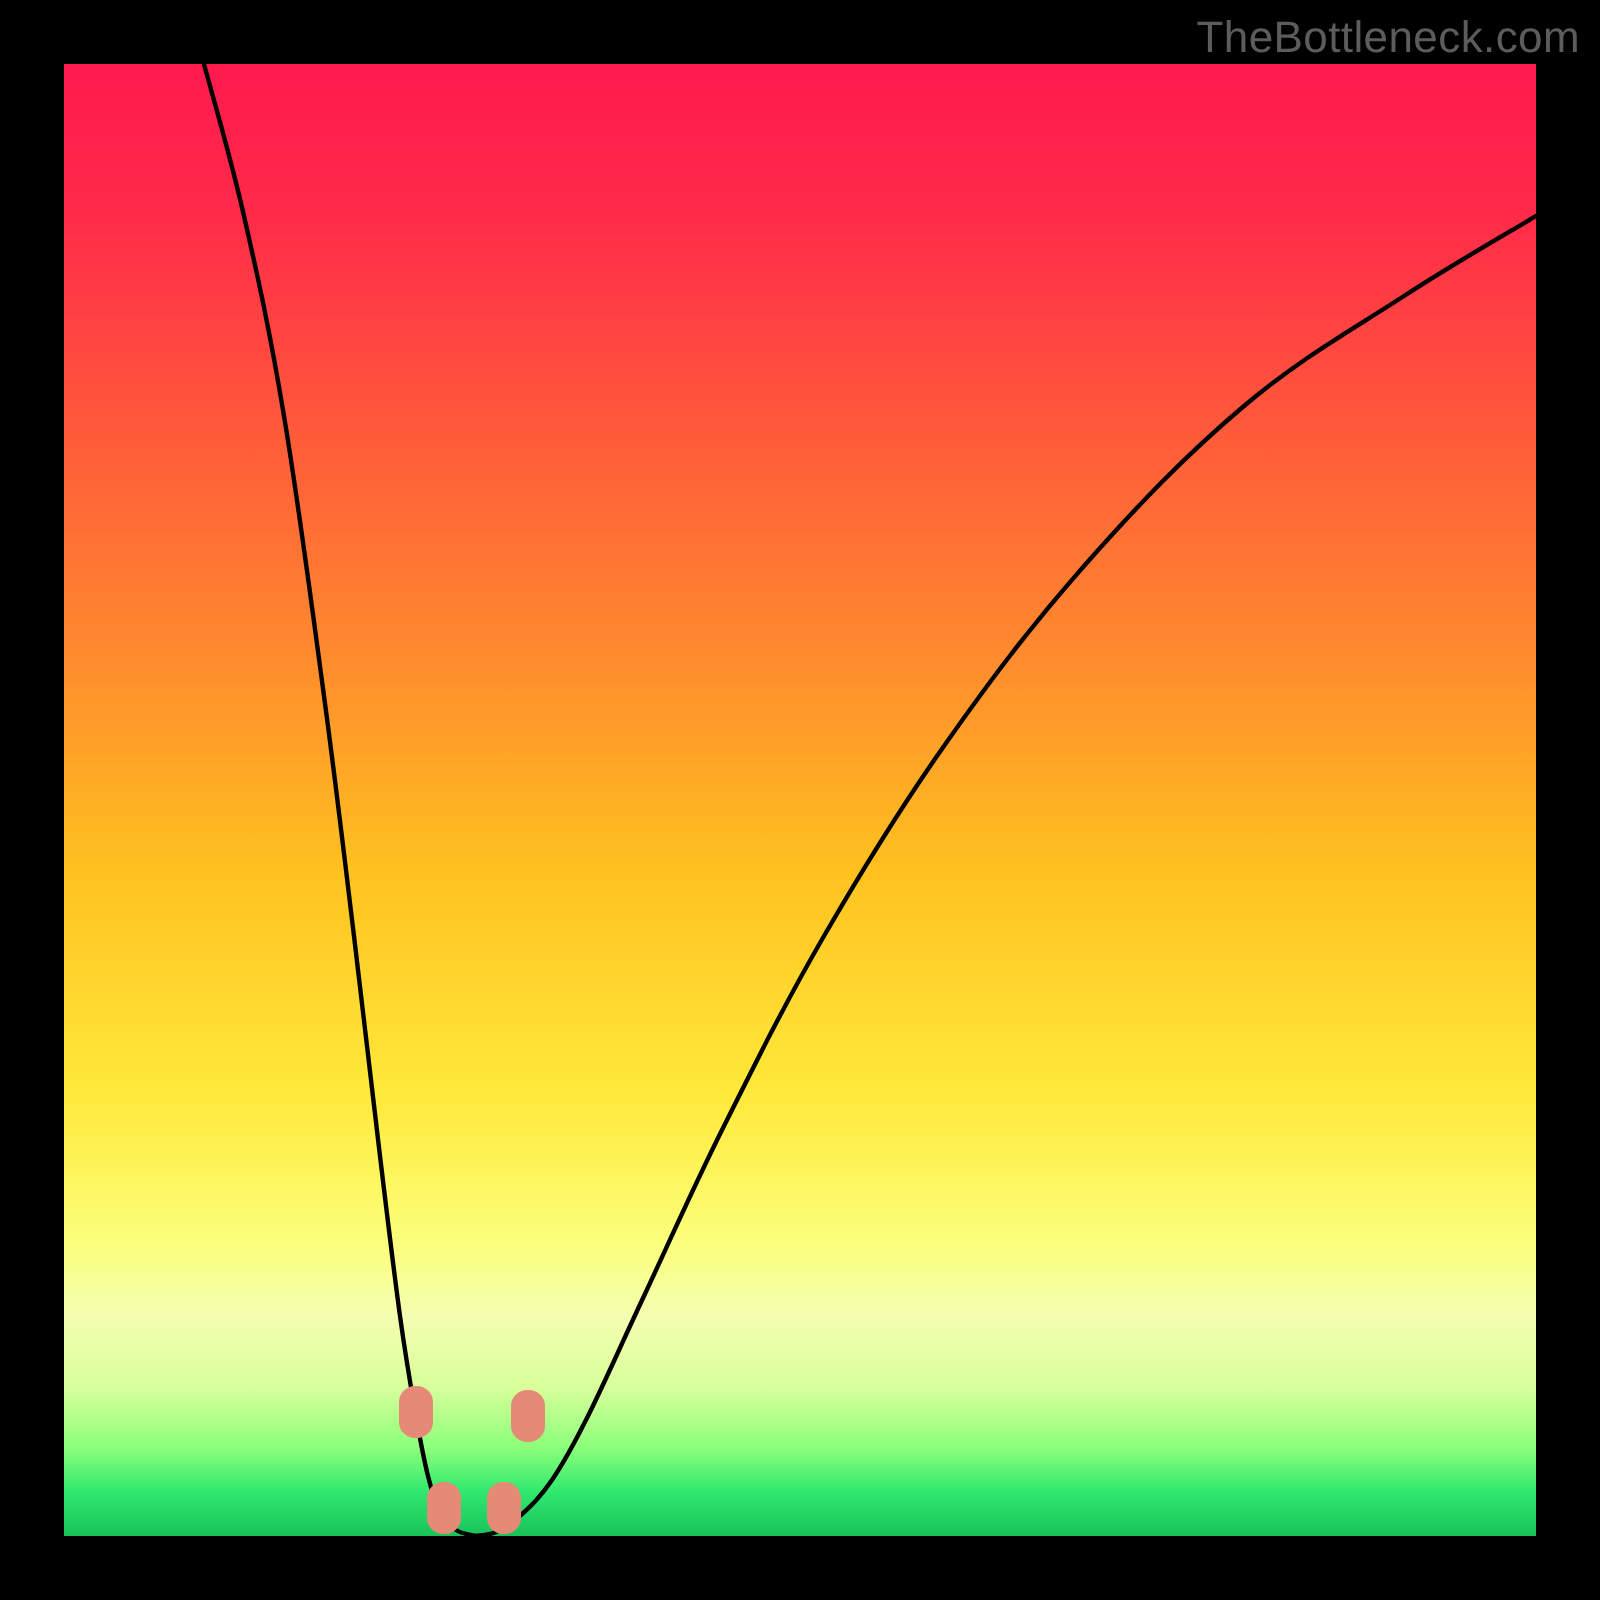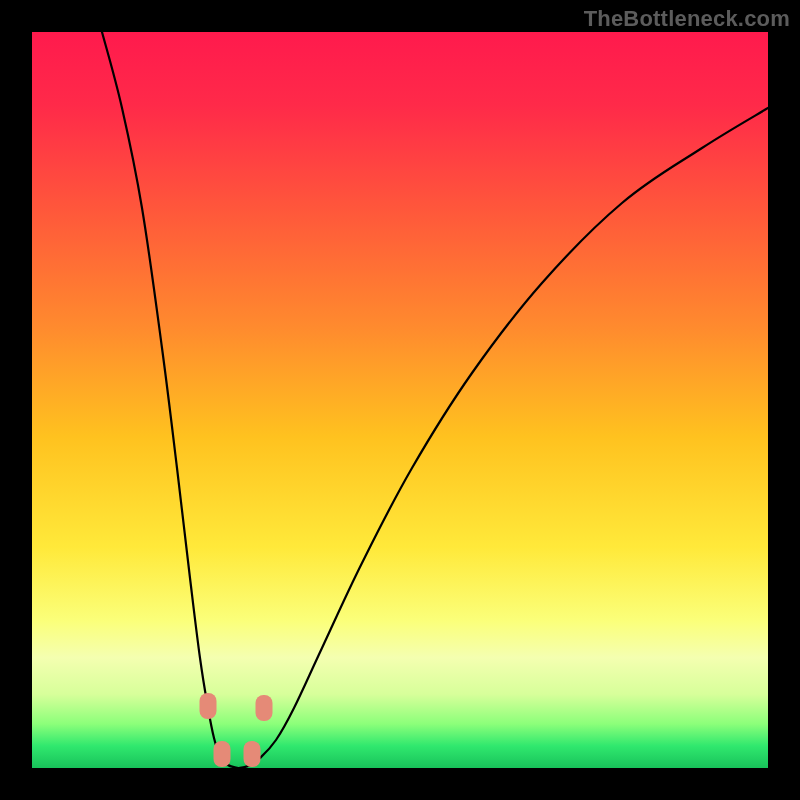"TheBottleneck.com" .watermark { font-weight: 700 -> 400 }
